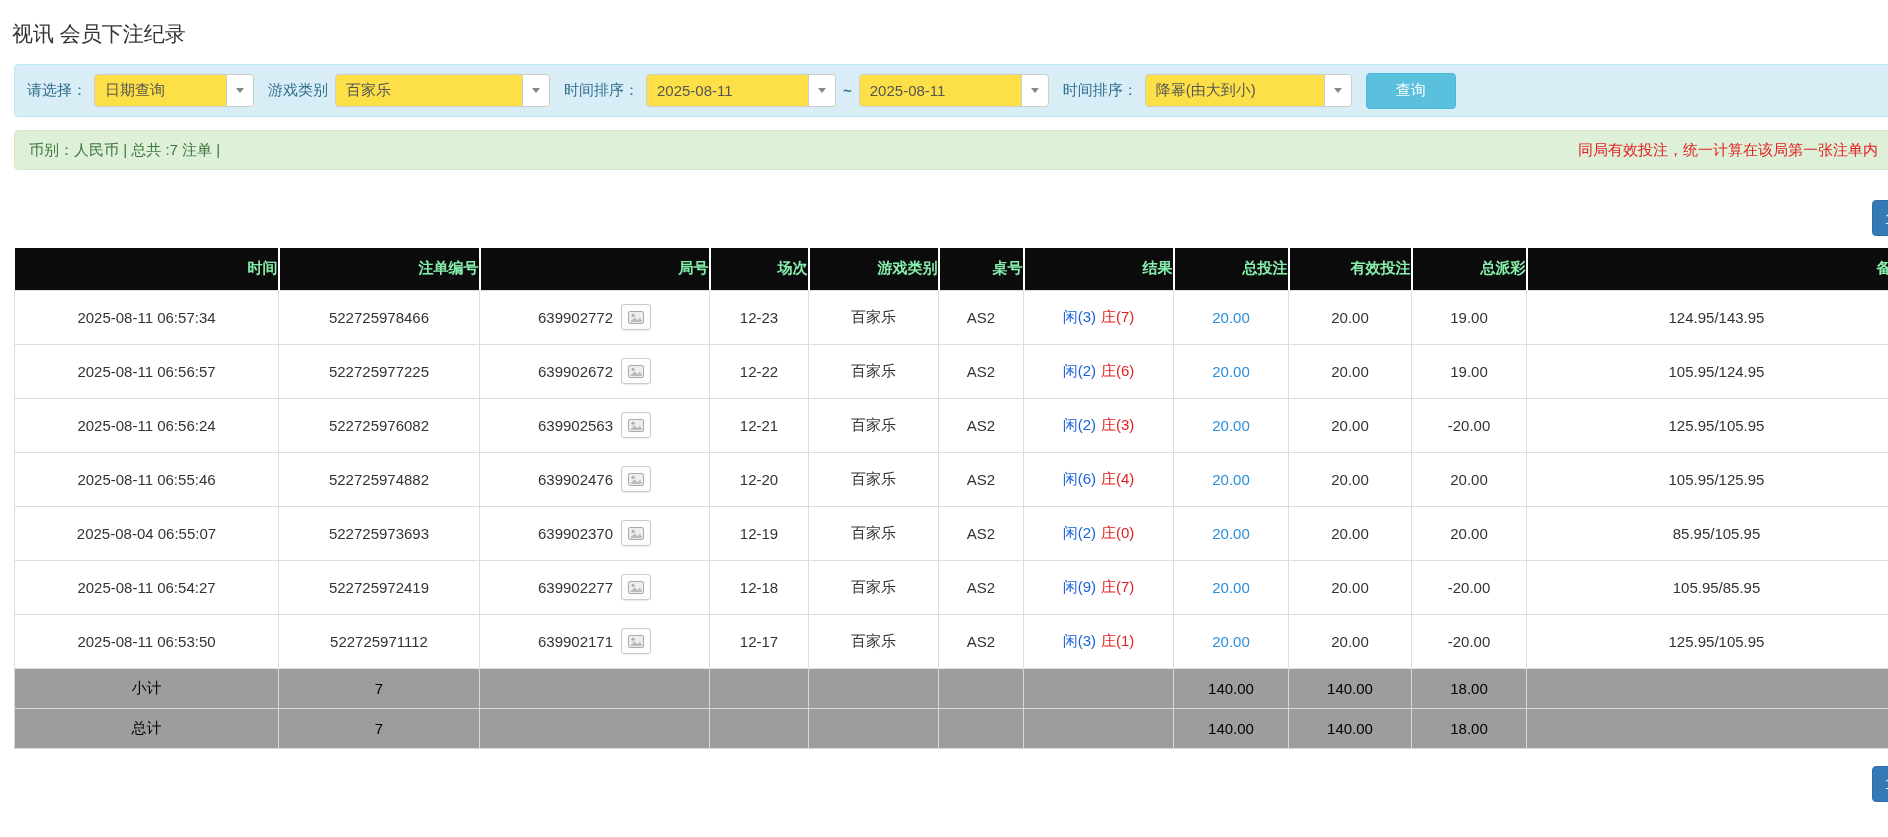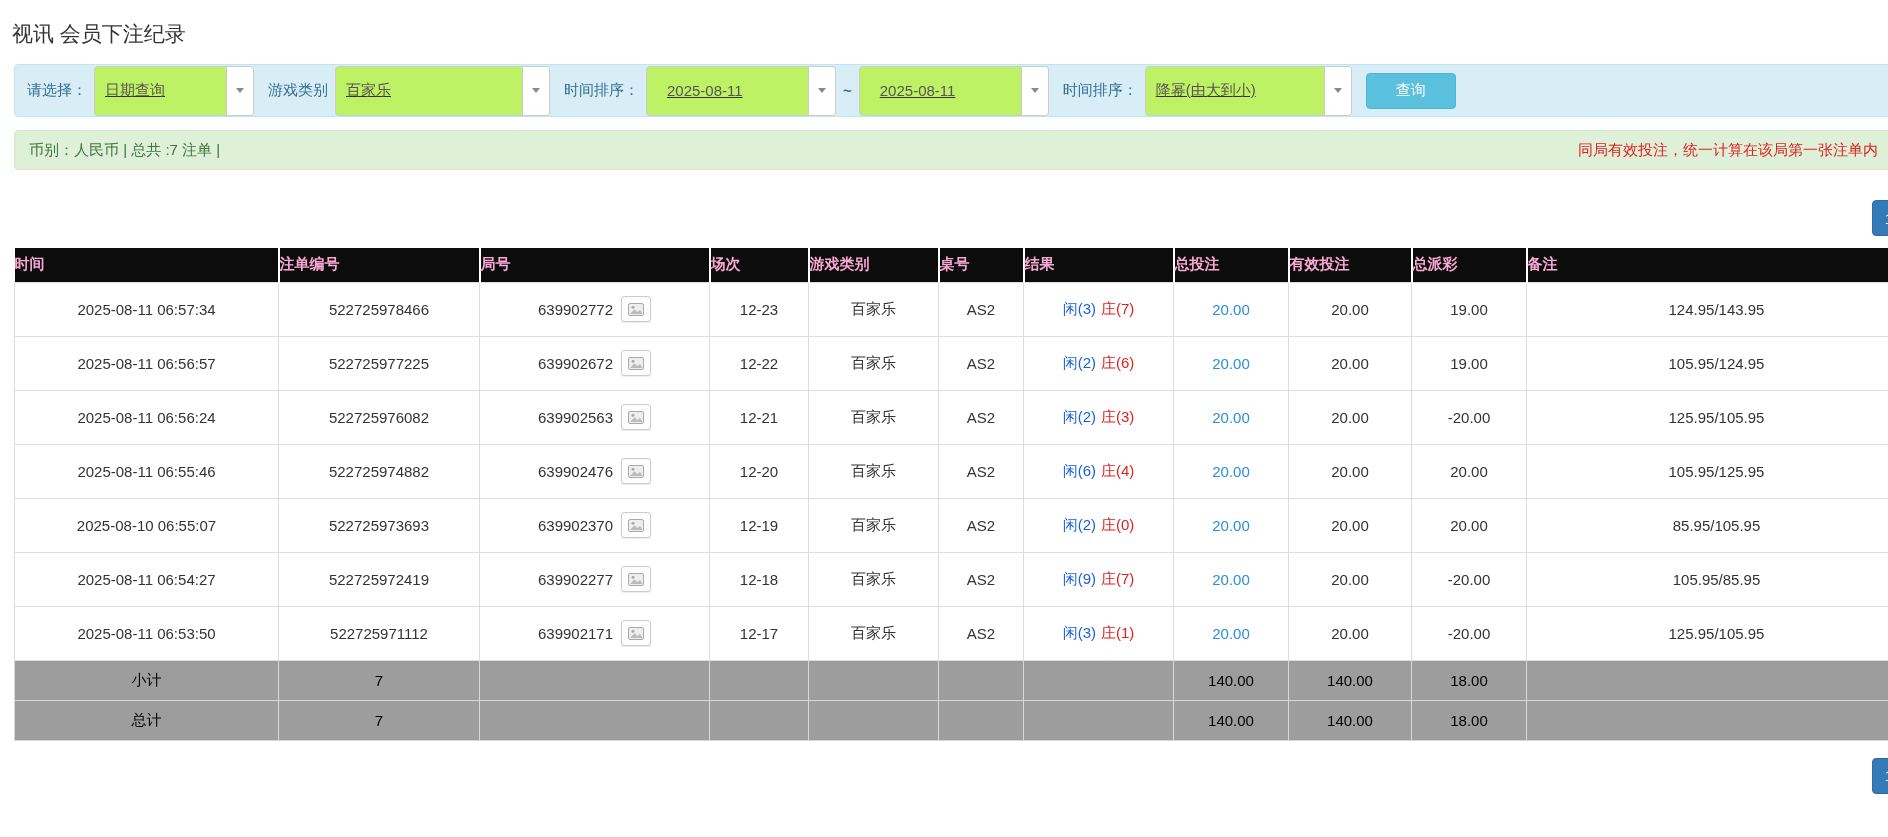"日期查询" .dd { background: #bef264 -> #fde047; height: 50px -> 33px; text-decoration: underline -> none }
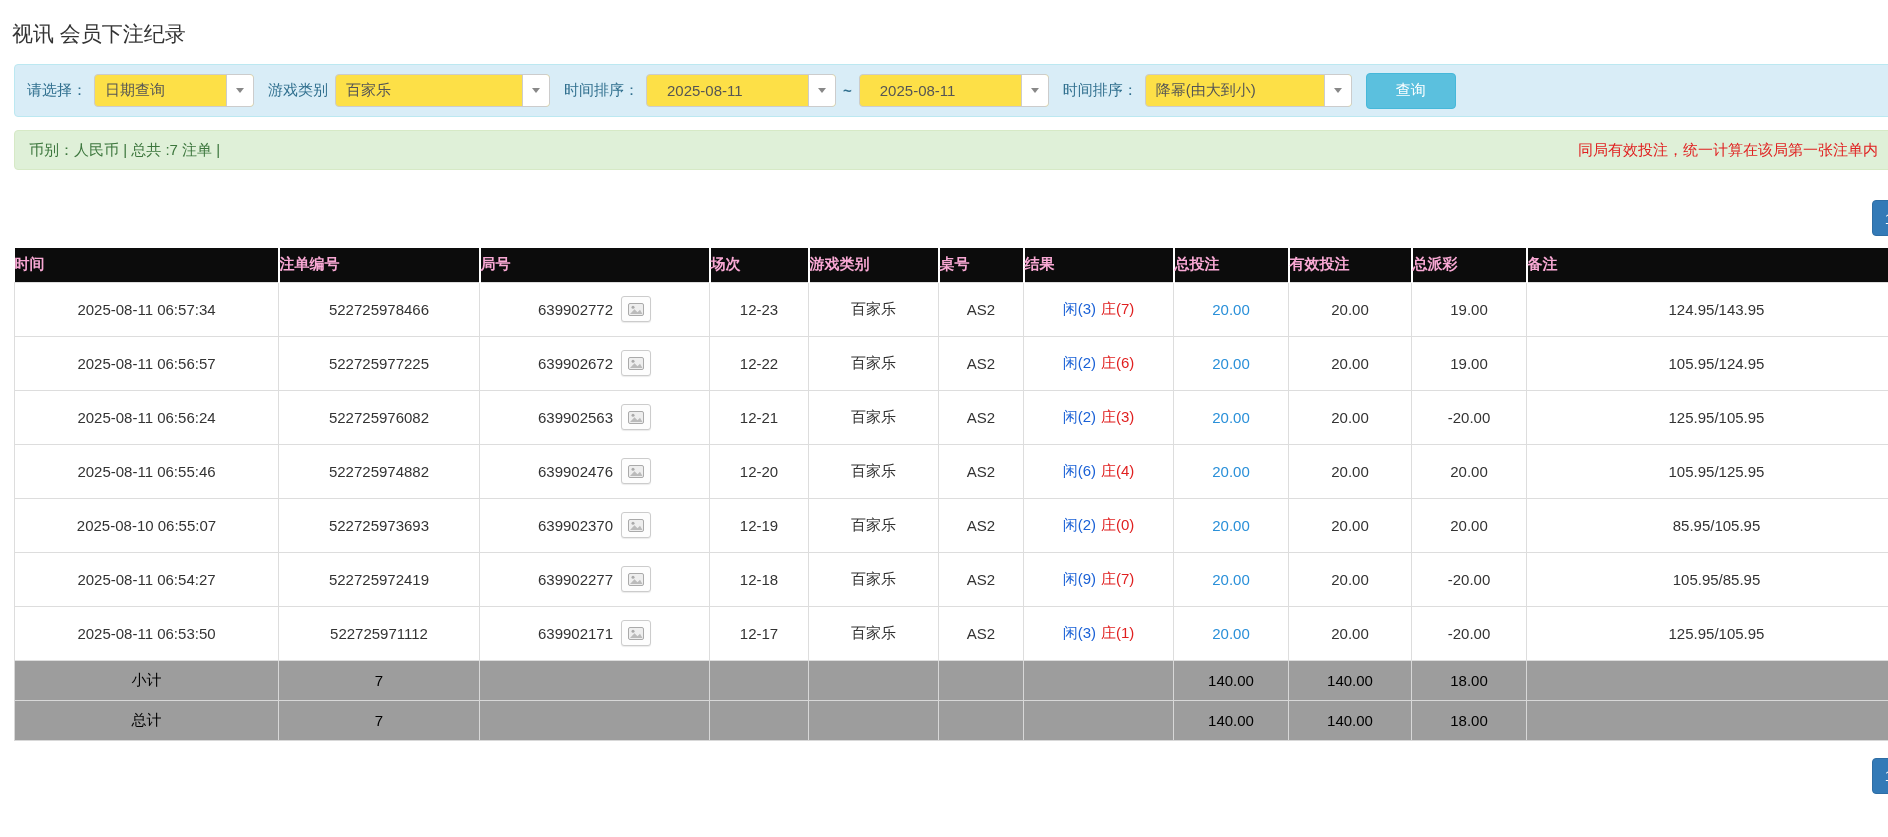"2025-08-11" .w-date { padding-left: 10px -> none }
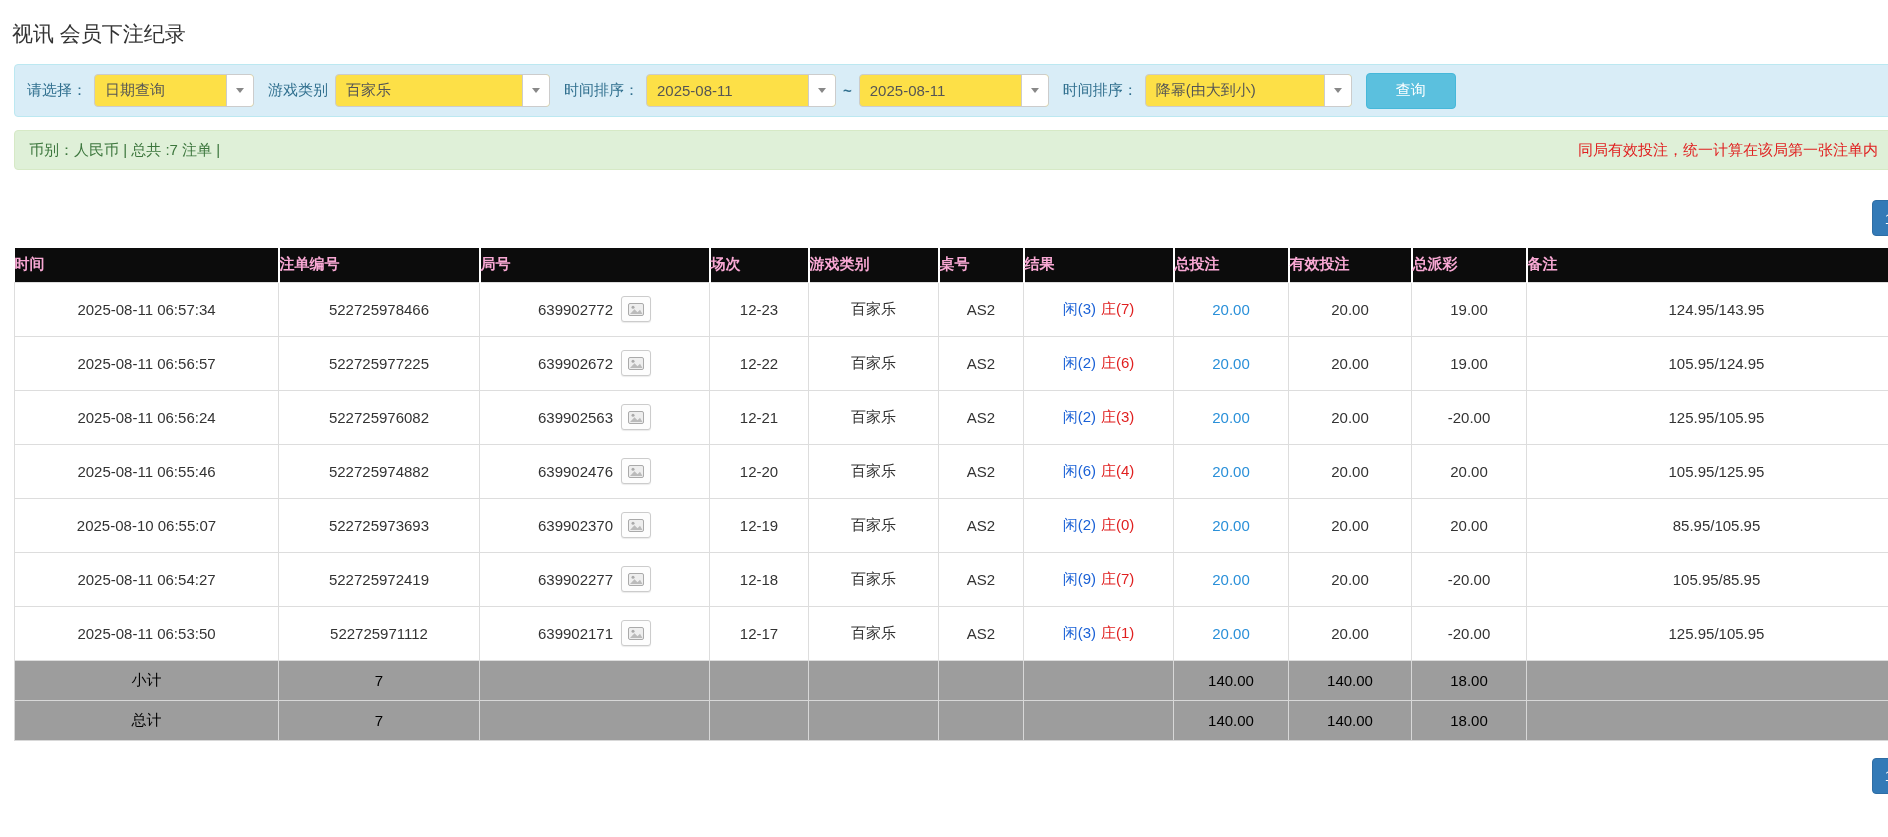"时间" table.records thead th { color: #f9a8d4 -> #86efac; height: 34px -> 42px; text-align: left -> right }
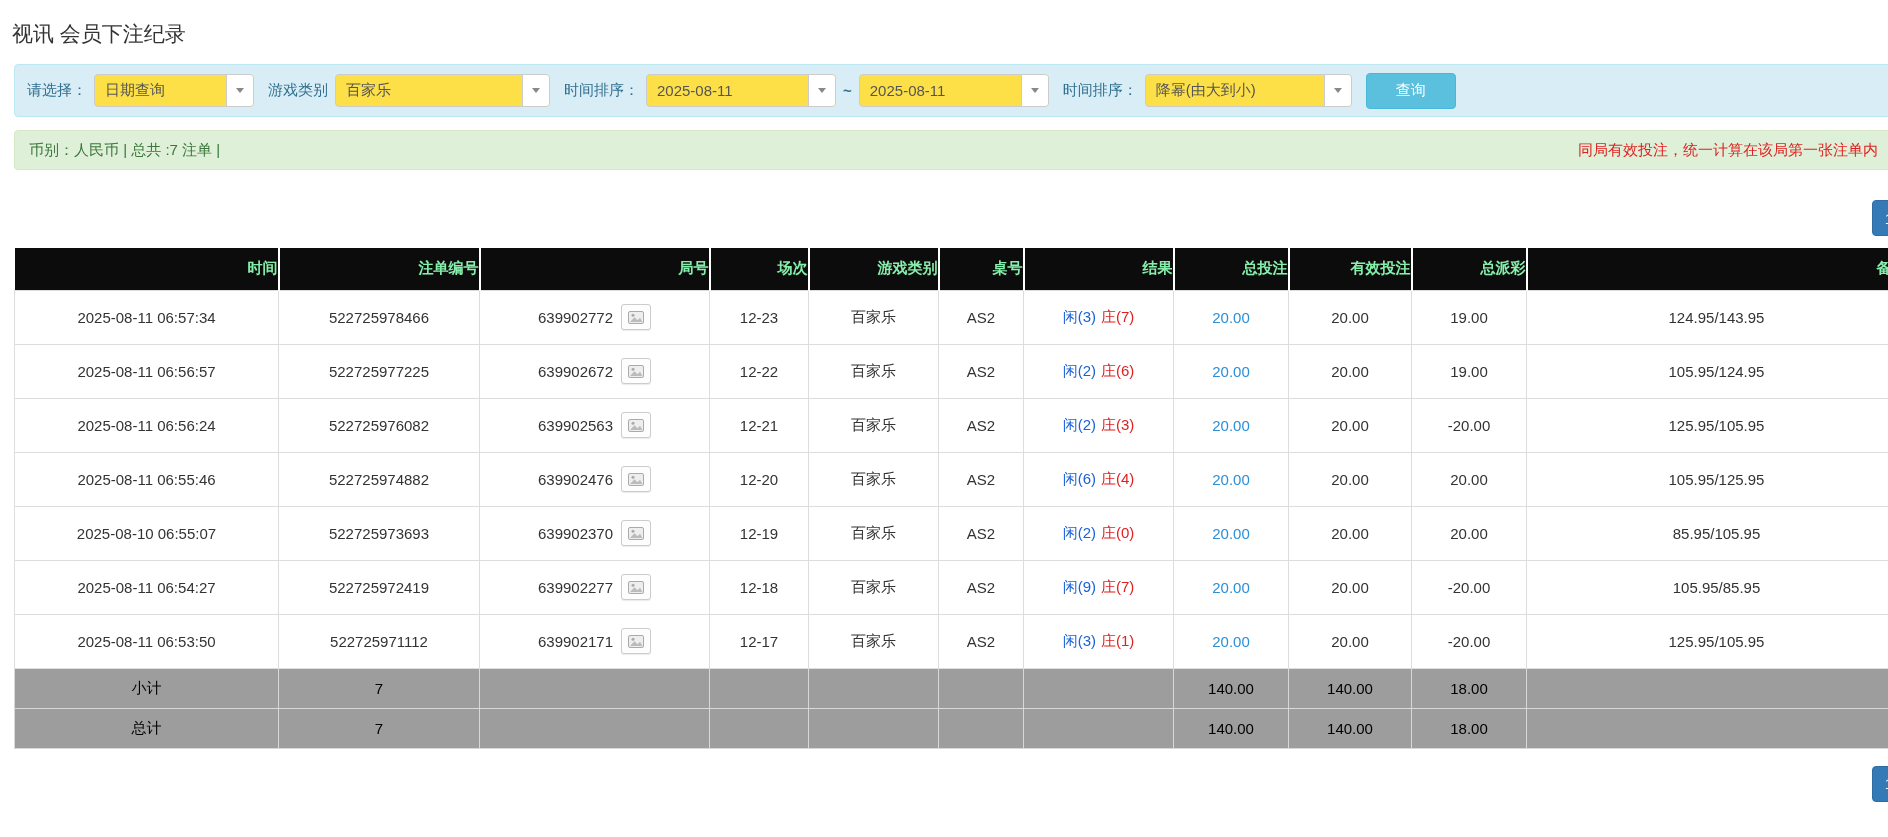"2025-08-10 06:55:07" td { text: 2025-08-10 -> 2025-08-04 }
